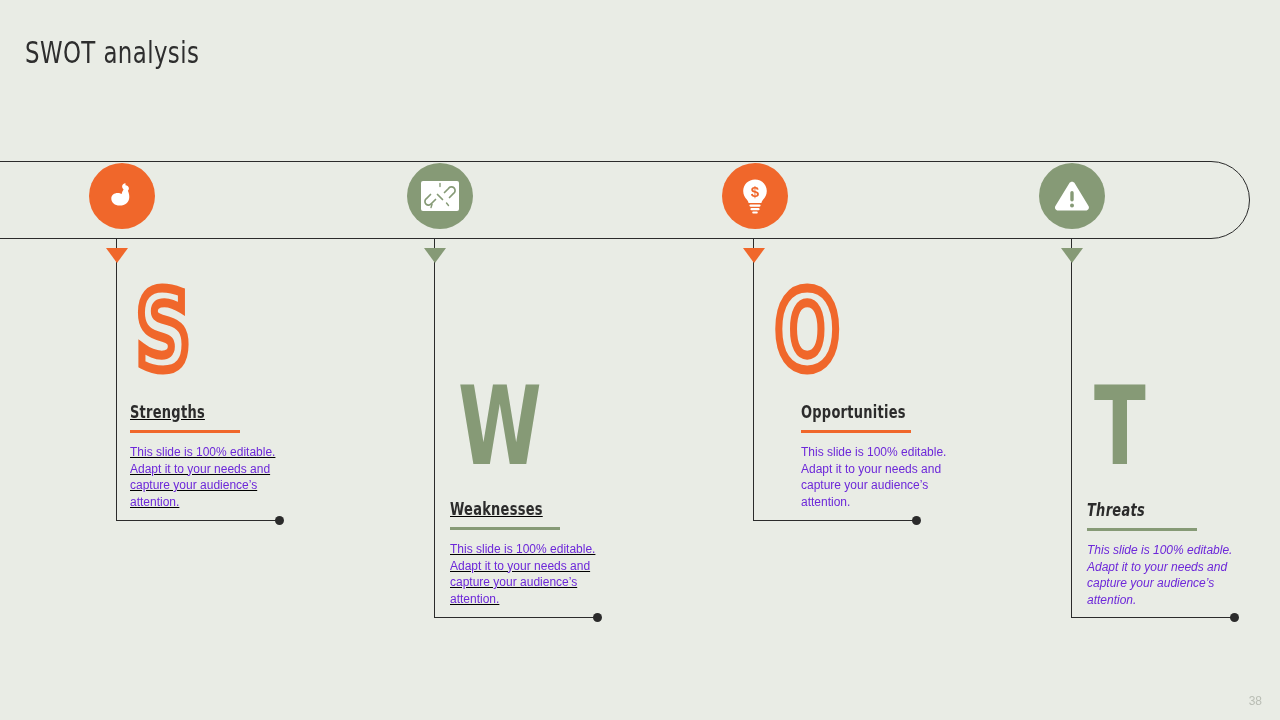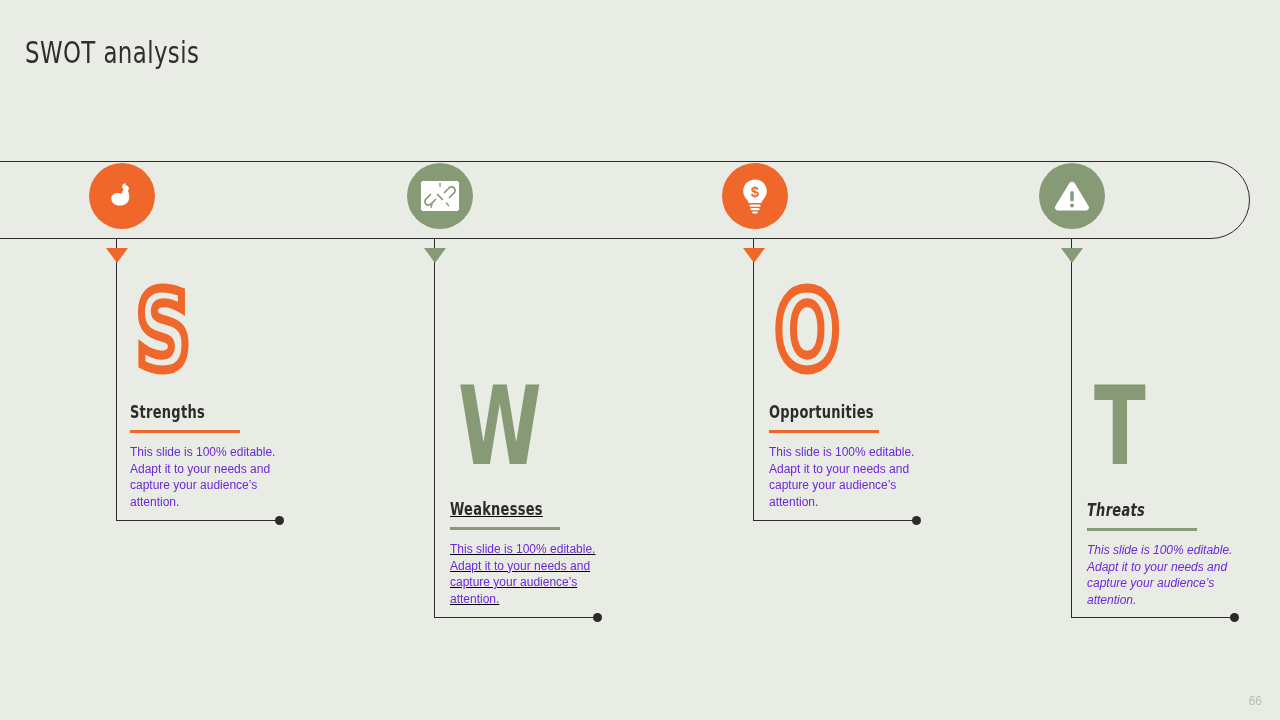"Strengths" div.blk { text-decoration: none -> underline }
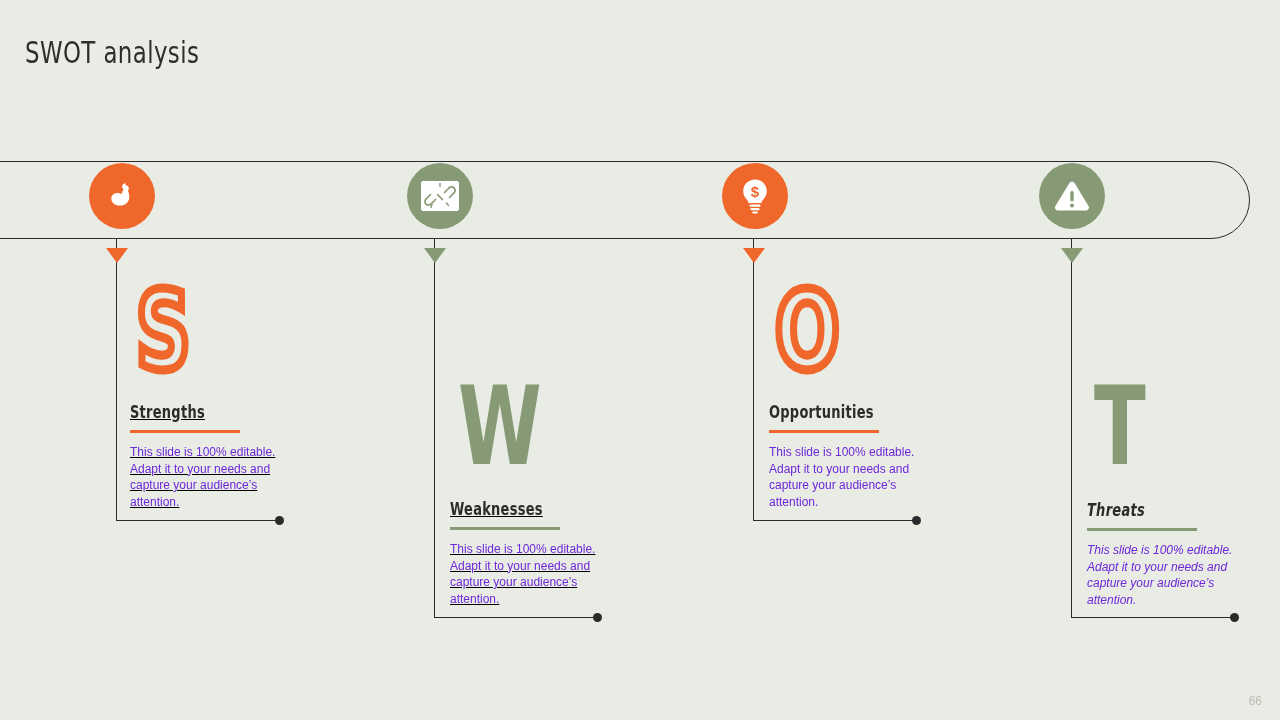"Opportunities" div.blk { left: 769px -> 801px }
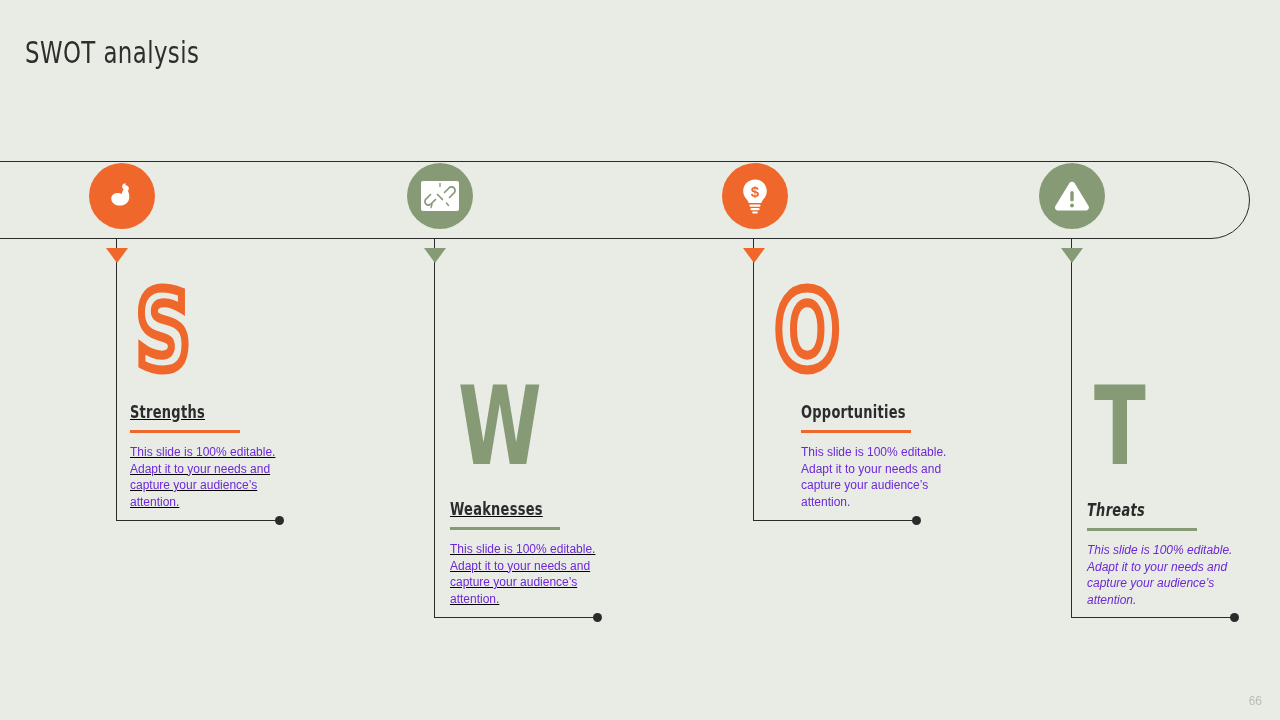"66" div.pagenum { text: 66 -> 38 }
